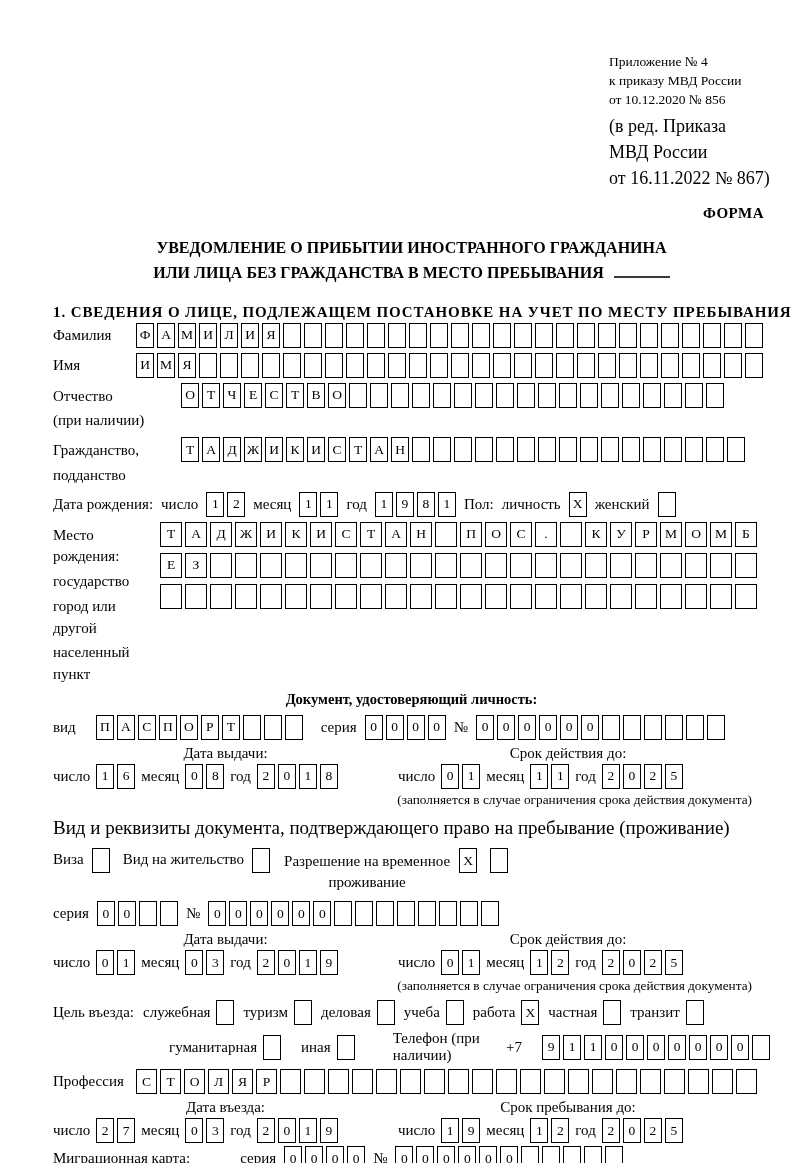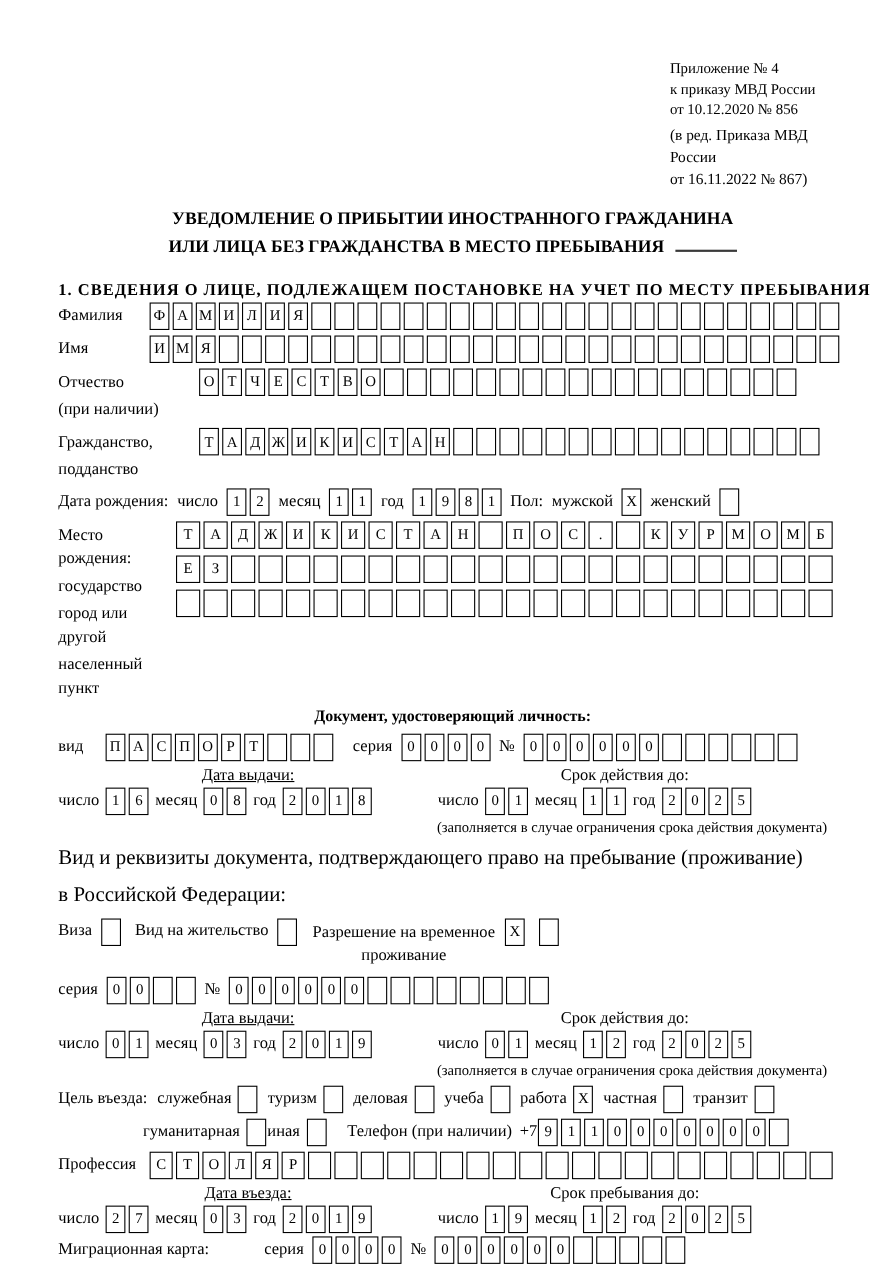"(в ред. Приказа МВД России" .appendix .edition { font-size: 14px -> 18px }
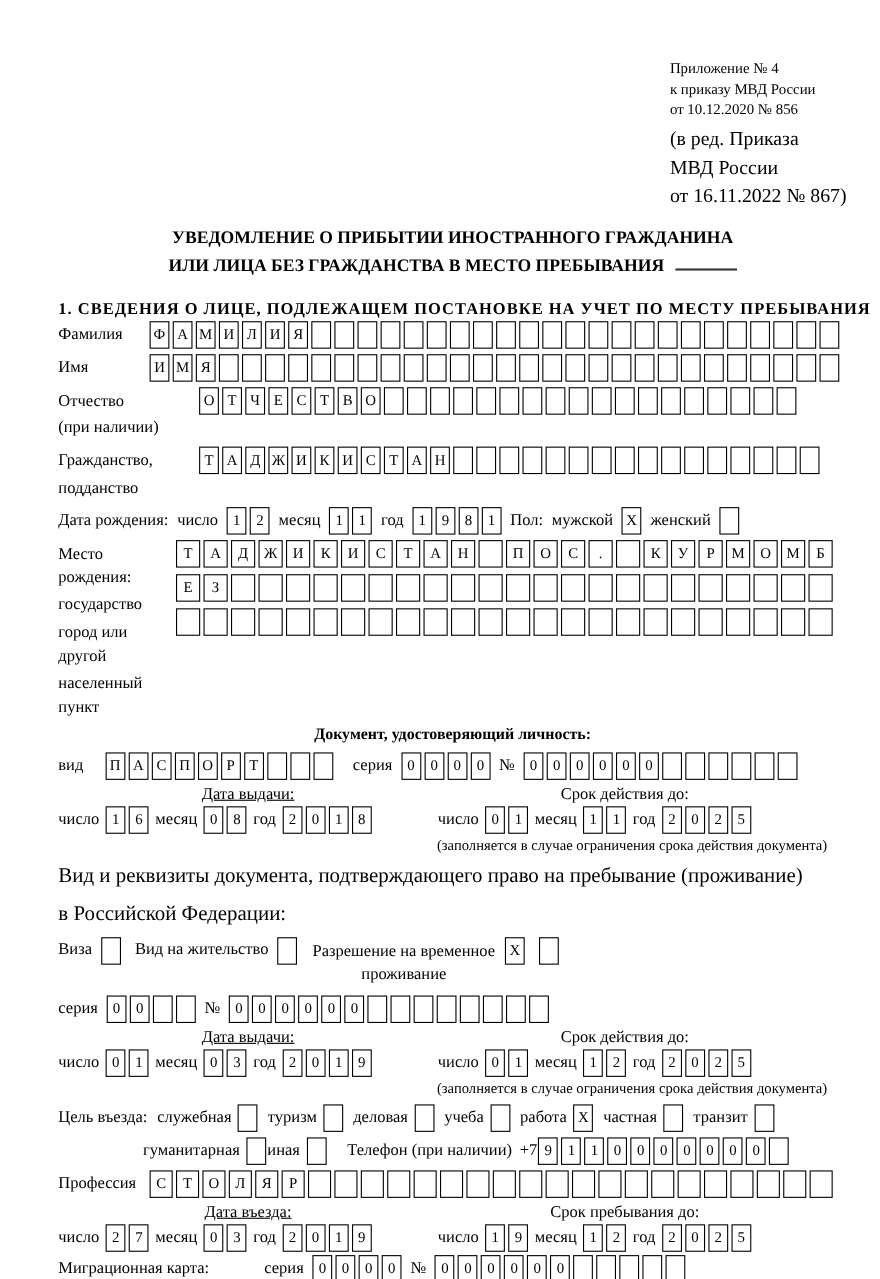"ФОРМА" div.forma { html: none -> <div>ФОРМА</div> }
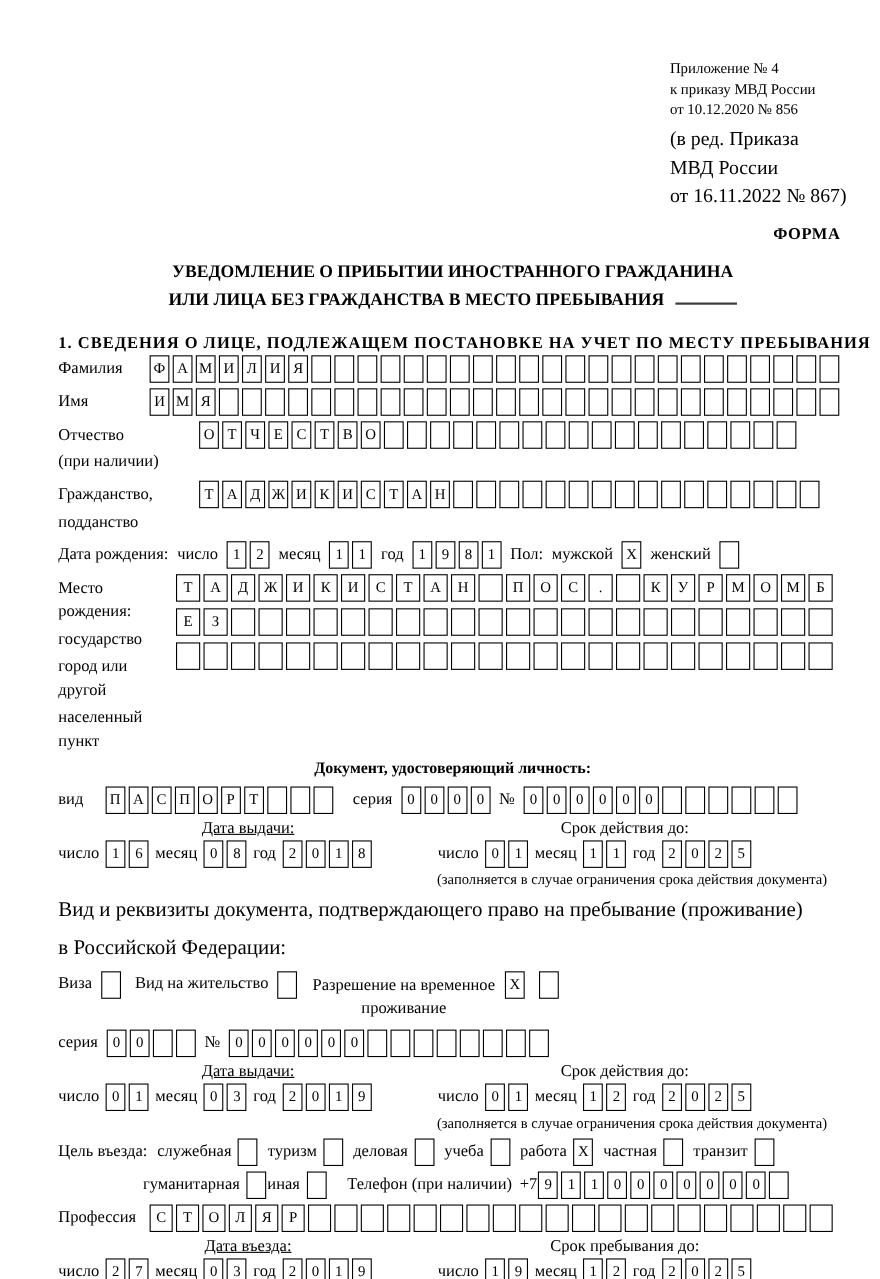"мужской" span.dlabel { text: мужской -> личность }
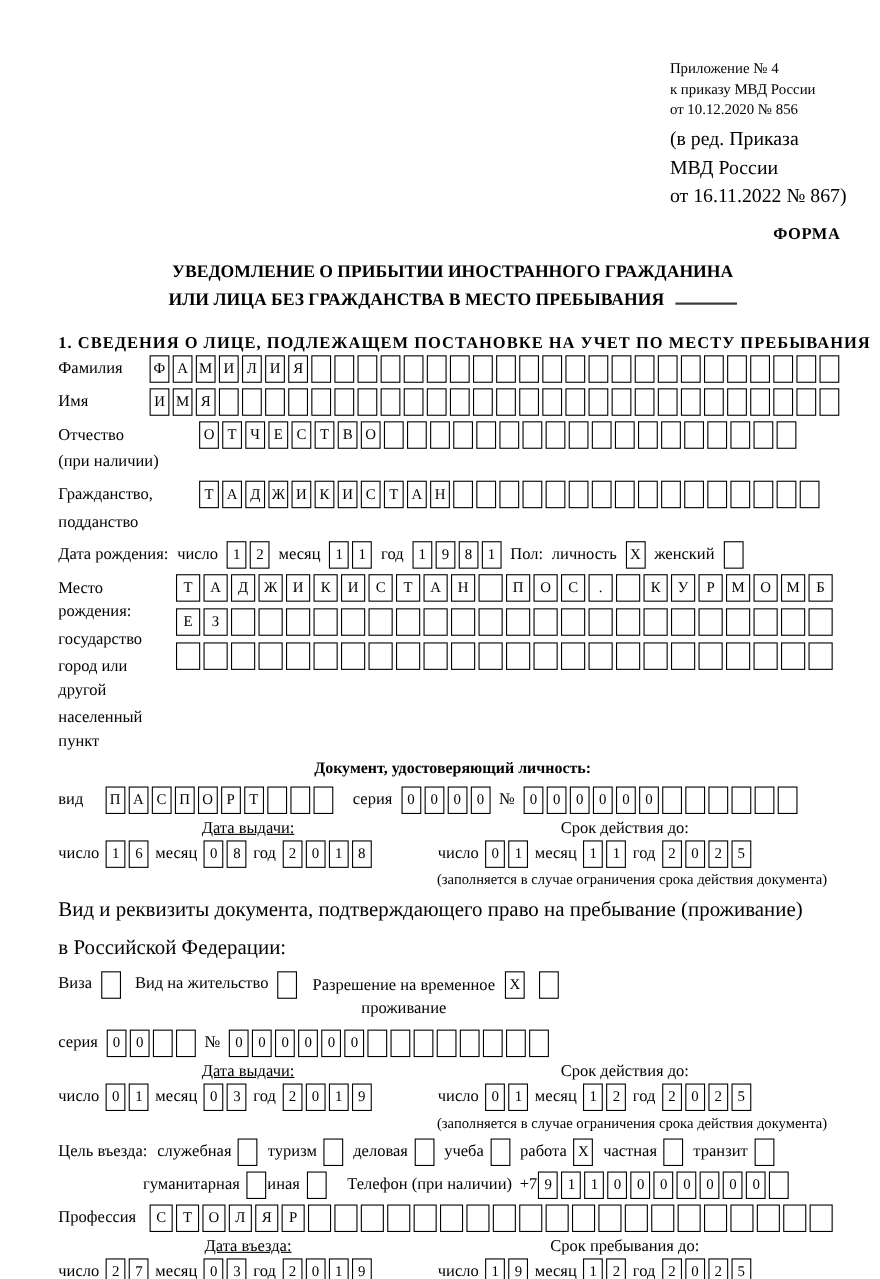"Дата выдачи:" .dh-left { text-decoration: underline -> none }
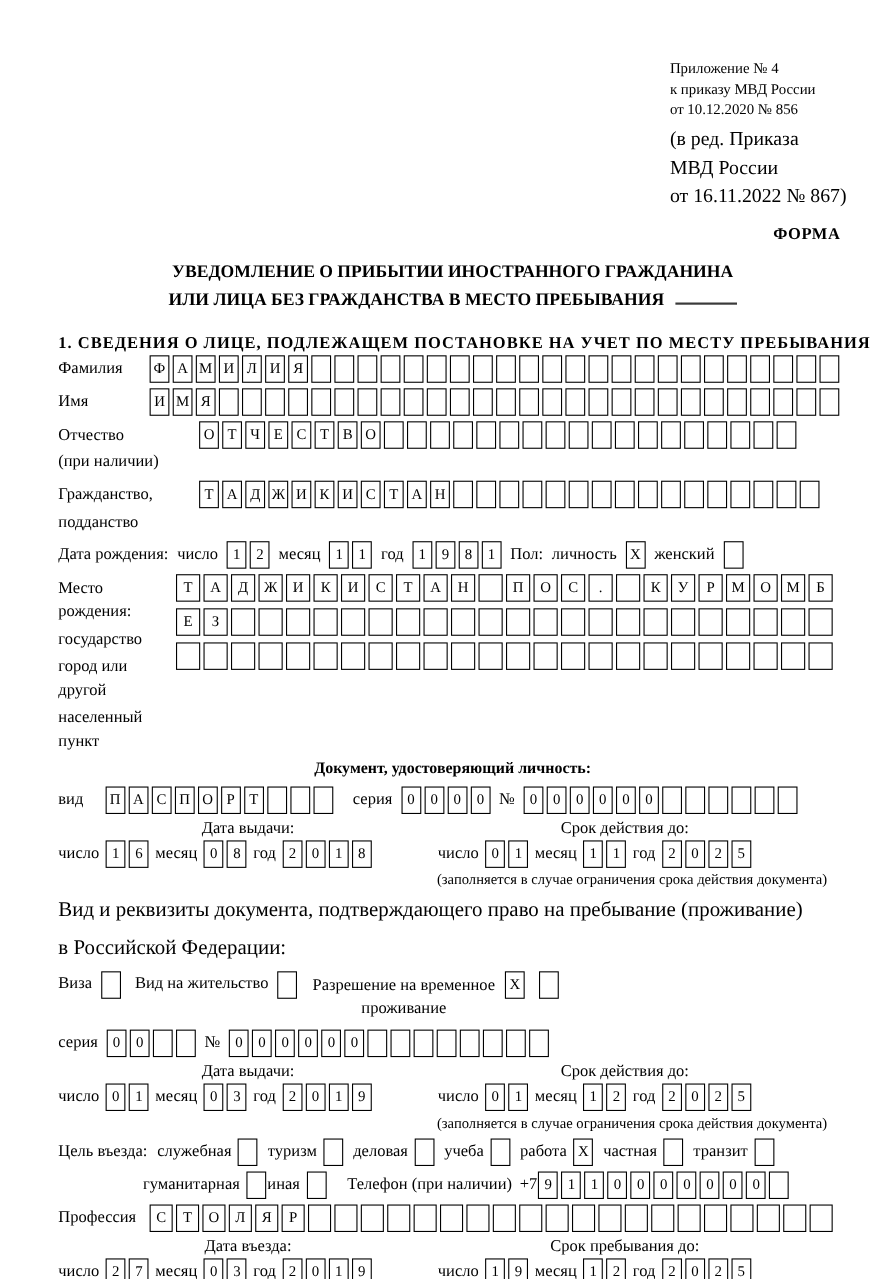"в Российской Федерации:" div.para { html: <div>в Российской Федерации:</div> -> none }
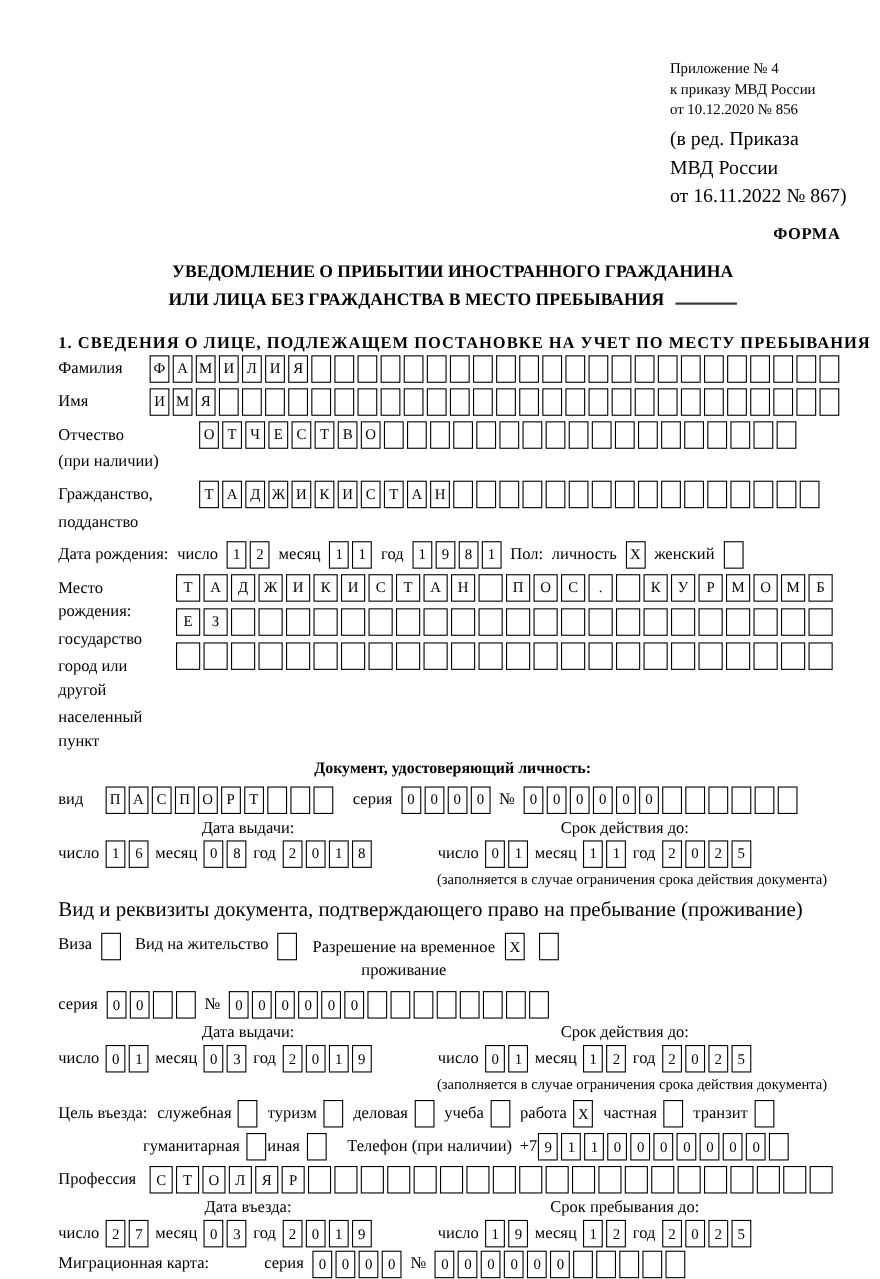"гуманитарная" .purpose2 { gap: 1px -> 20px; margin-left: 77px -> 116px }
